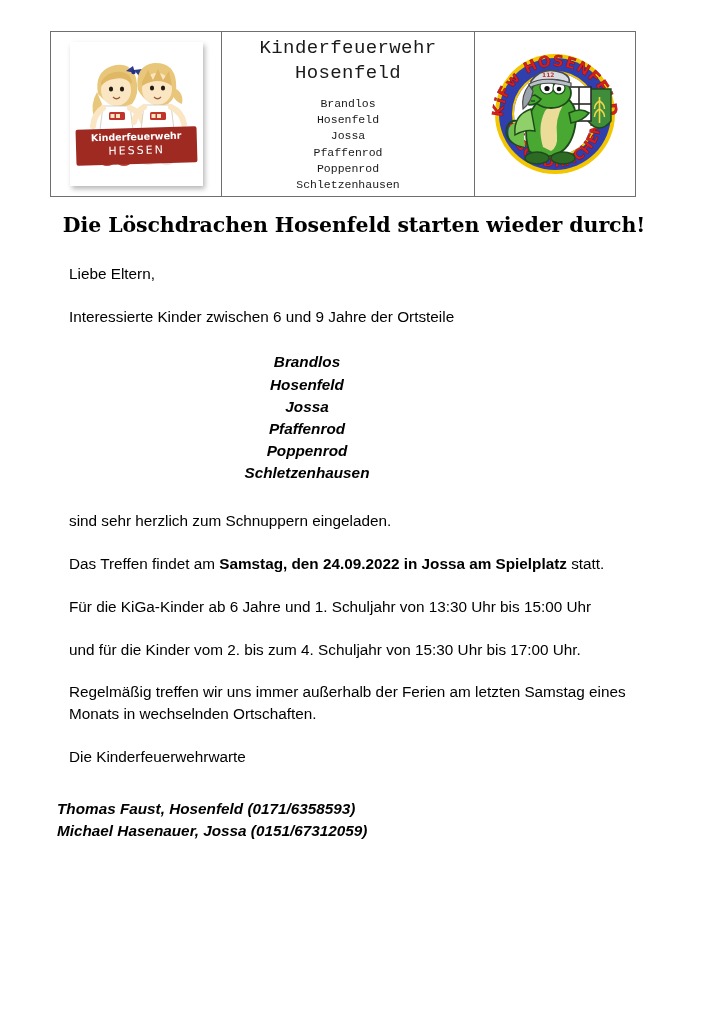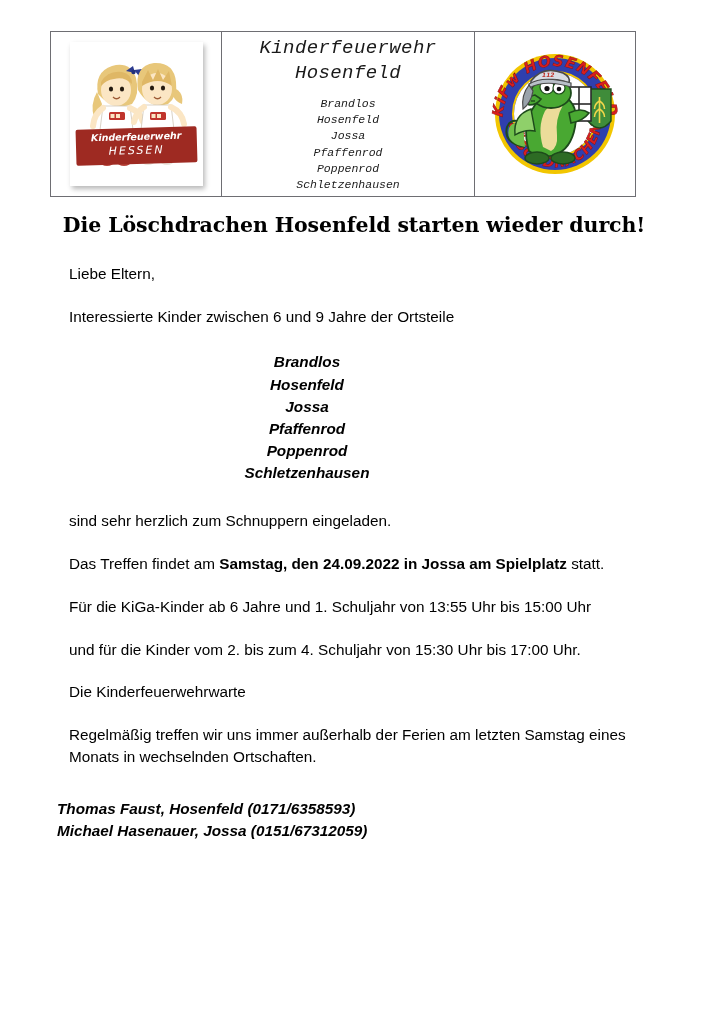"Kinderfeuerwehr" .hcell { font-style: italic -> none }
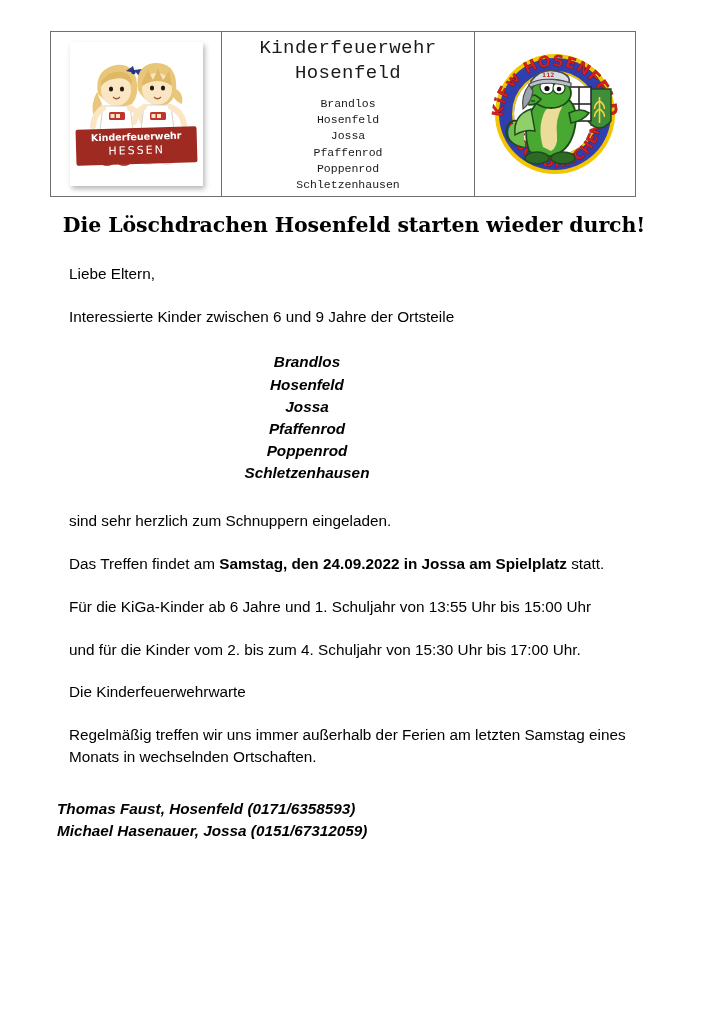"Für die KiGa-Kinder ab 6" p.para { text: 13:55 -> 13:30 }
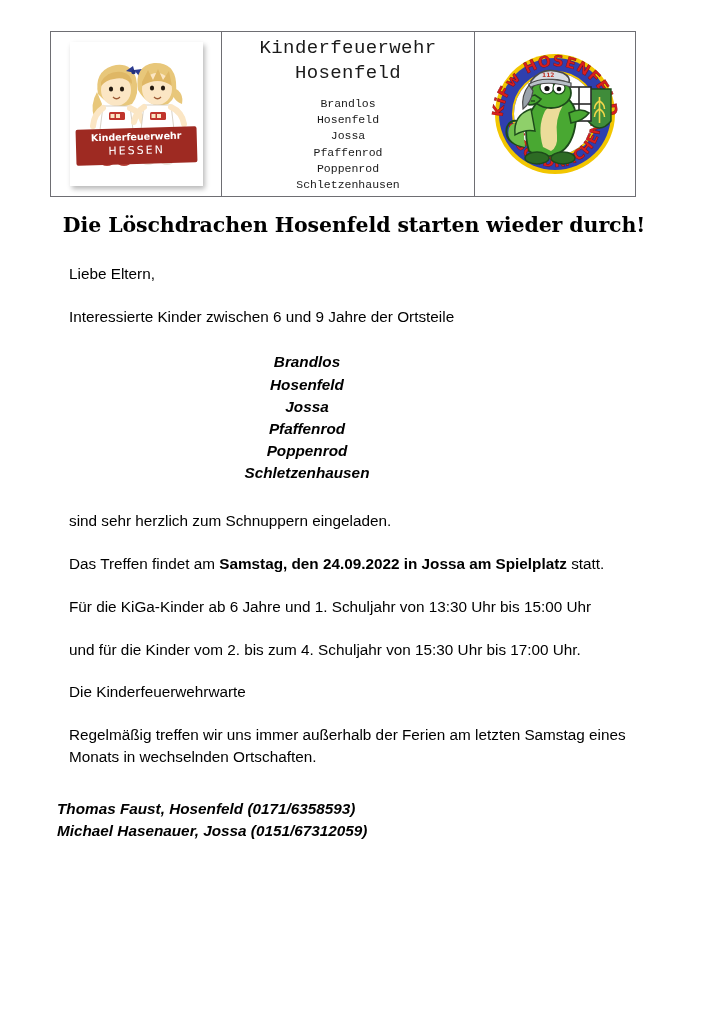"Die Kinderfeuerwehrwarte" p.para { order: before "Regelmäßig treffen wir uns immer" -> after "Regelmäßig treffen wir uns immer" }
